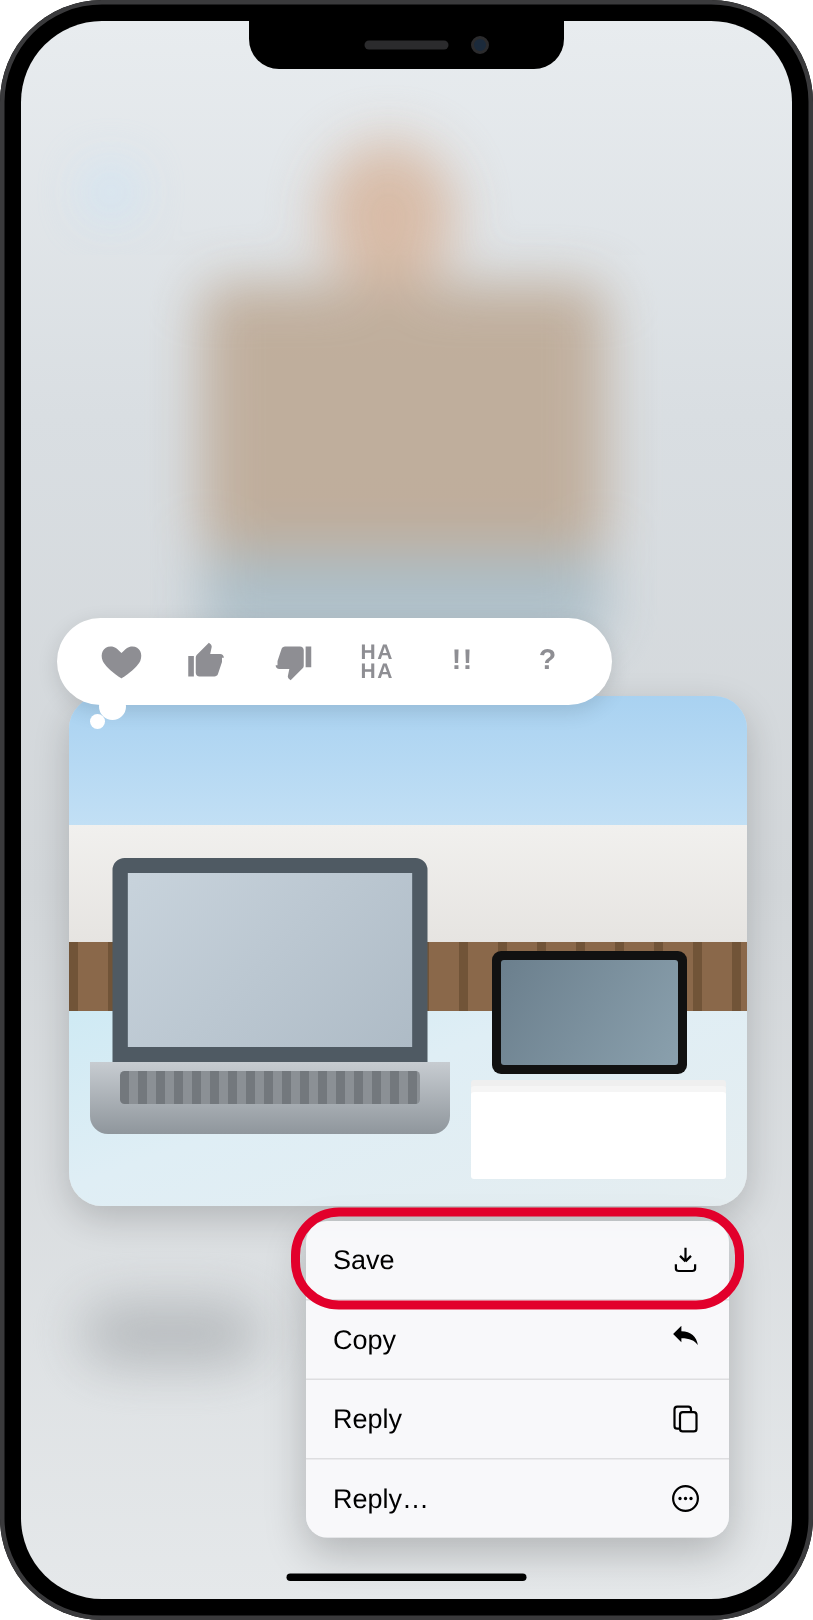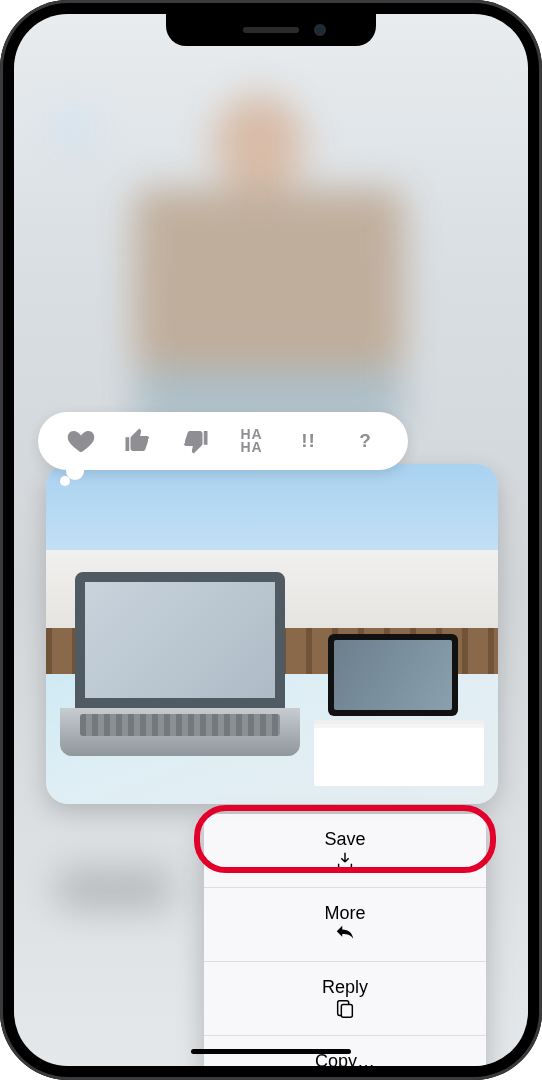"Save" .menu-item { flex-direction: column -> none }
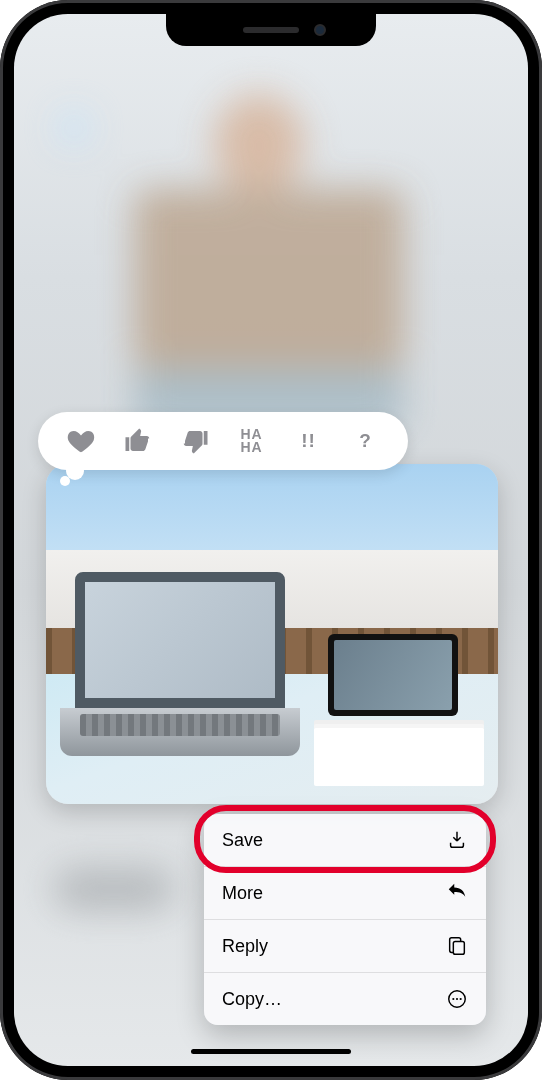"More" span { text: More -> Copy }
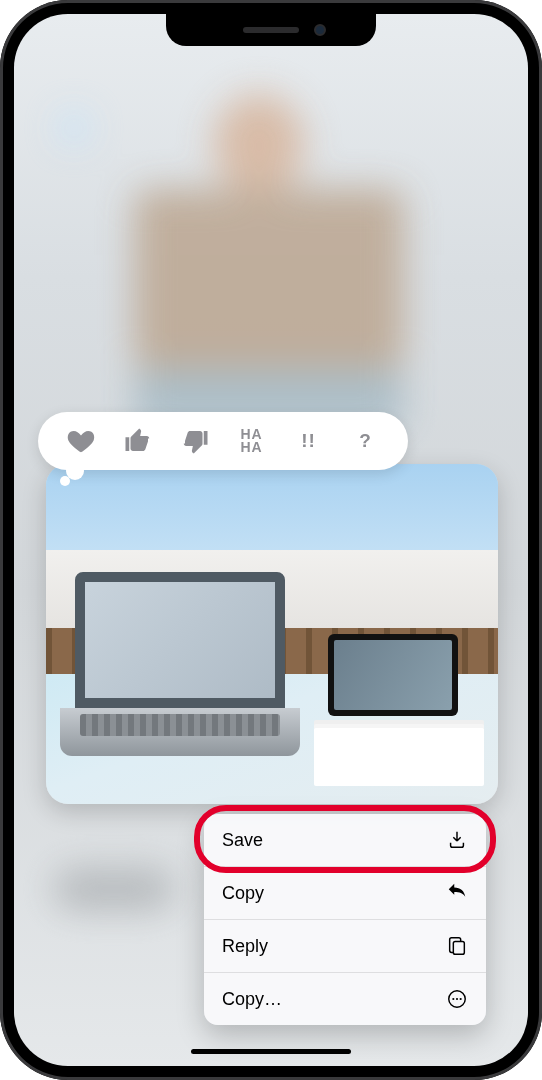"Copy…" span { text: Copy -> Reply }
